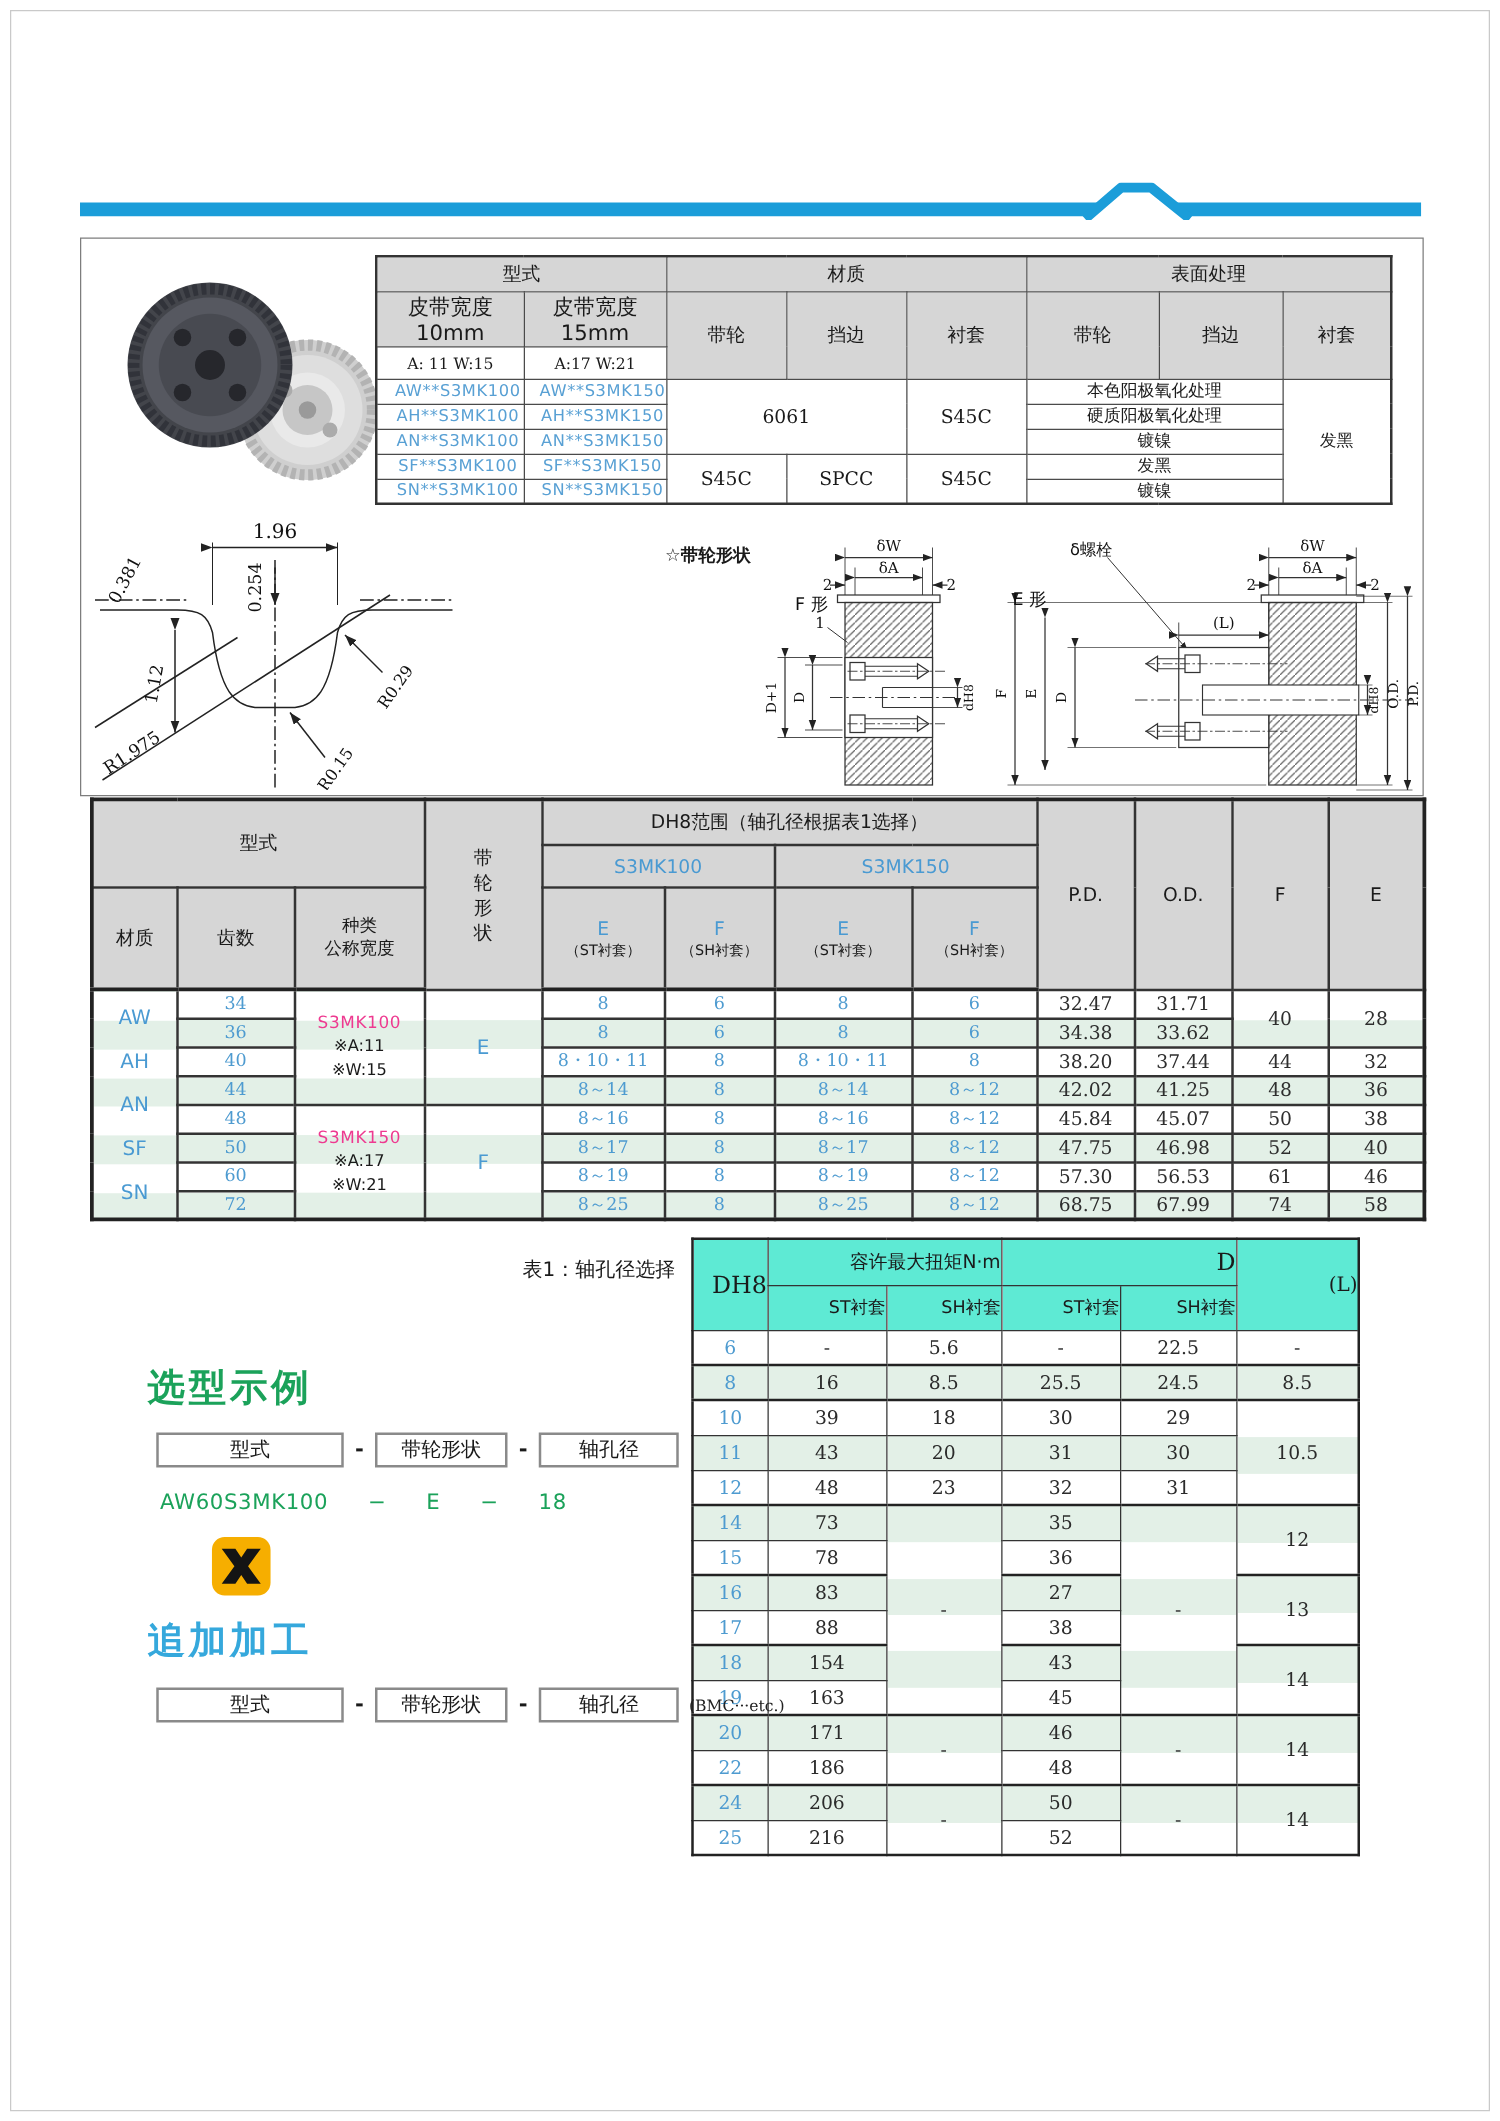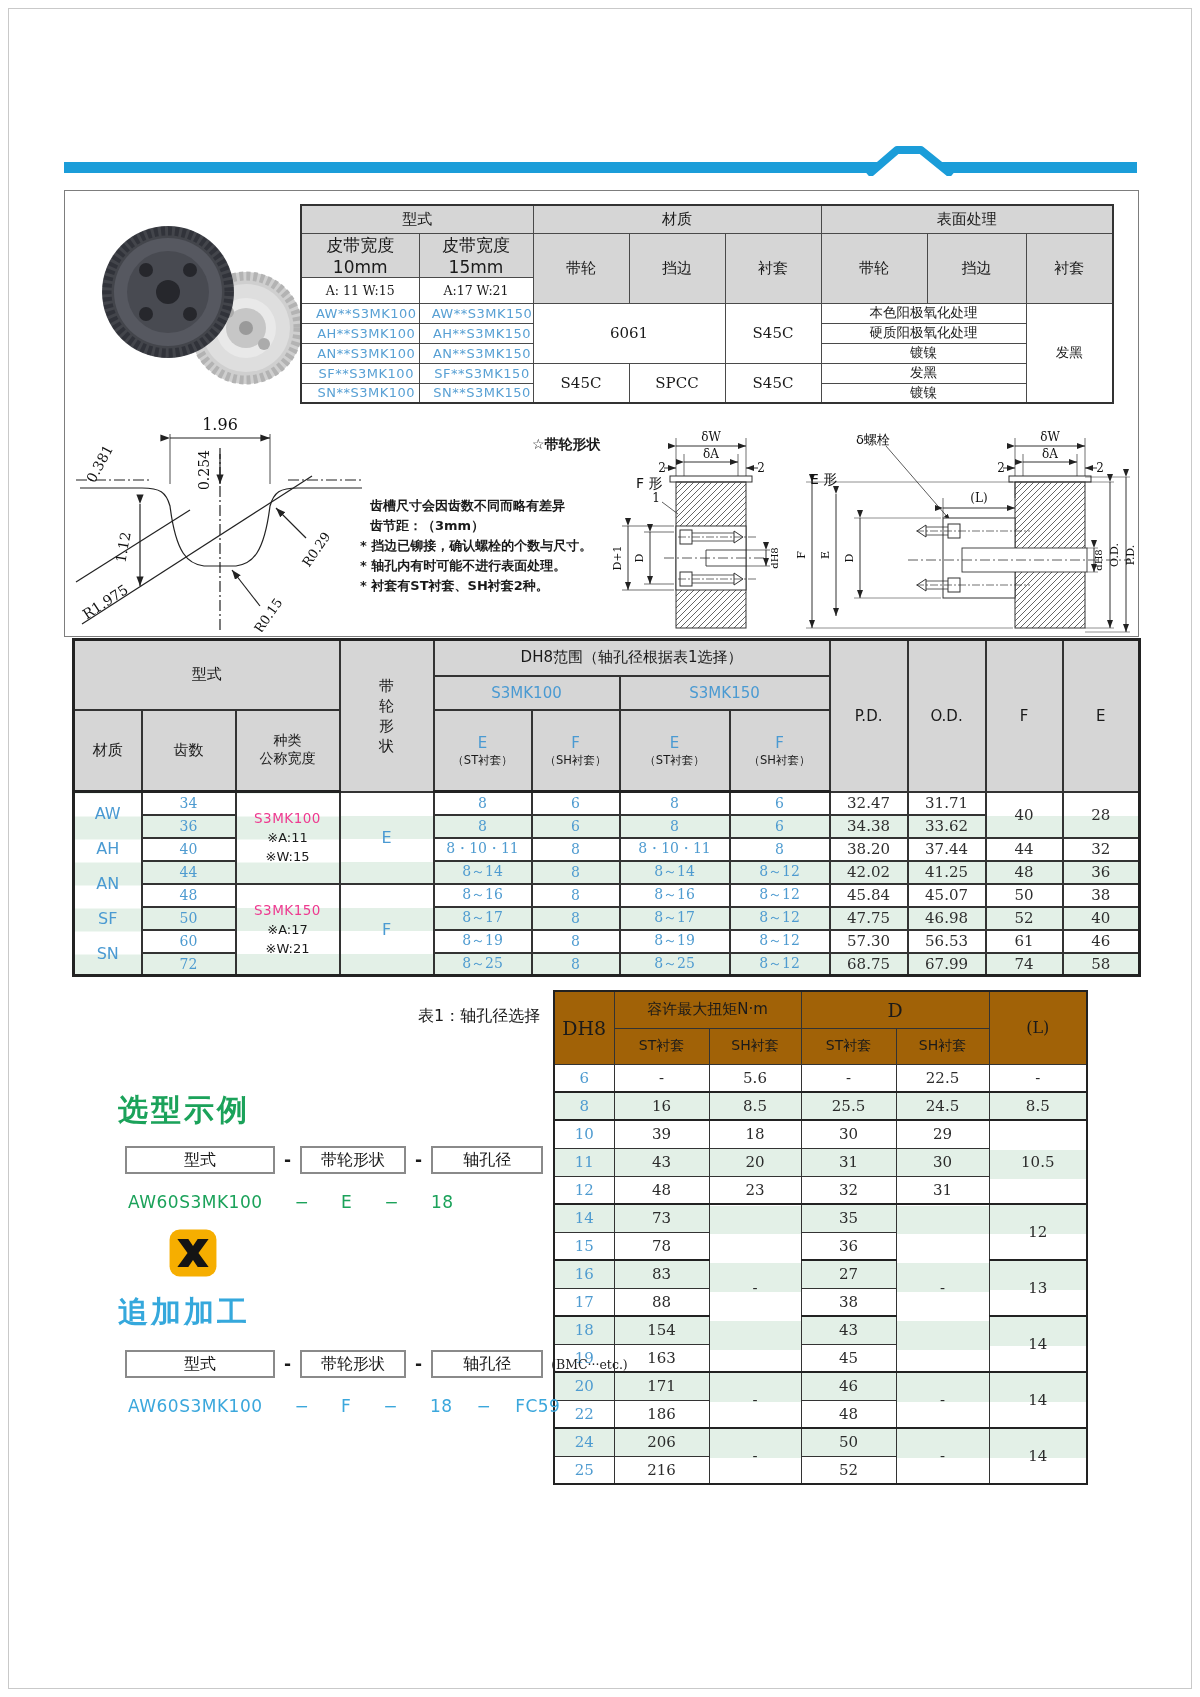"齿槽尺寸会因齿数不同而略有差异" div.notes { html: <div> <div>齿槽尺寸会因齿数不同而略有差异</div> <div>齿节距：（3mm）</div> <div>* 挡边已铆接，确认螺栓的个数与尺寸。</div> <div>* 轴孔内有时可能不进行表面处理。</div> <div>* 衬套有ST衬套、SH衬套2种。</div> </div> -> none }
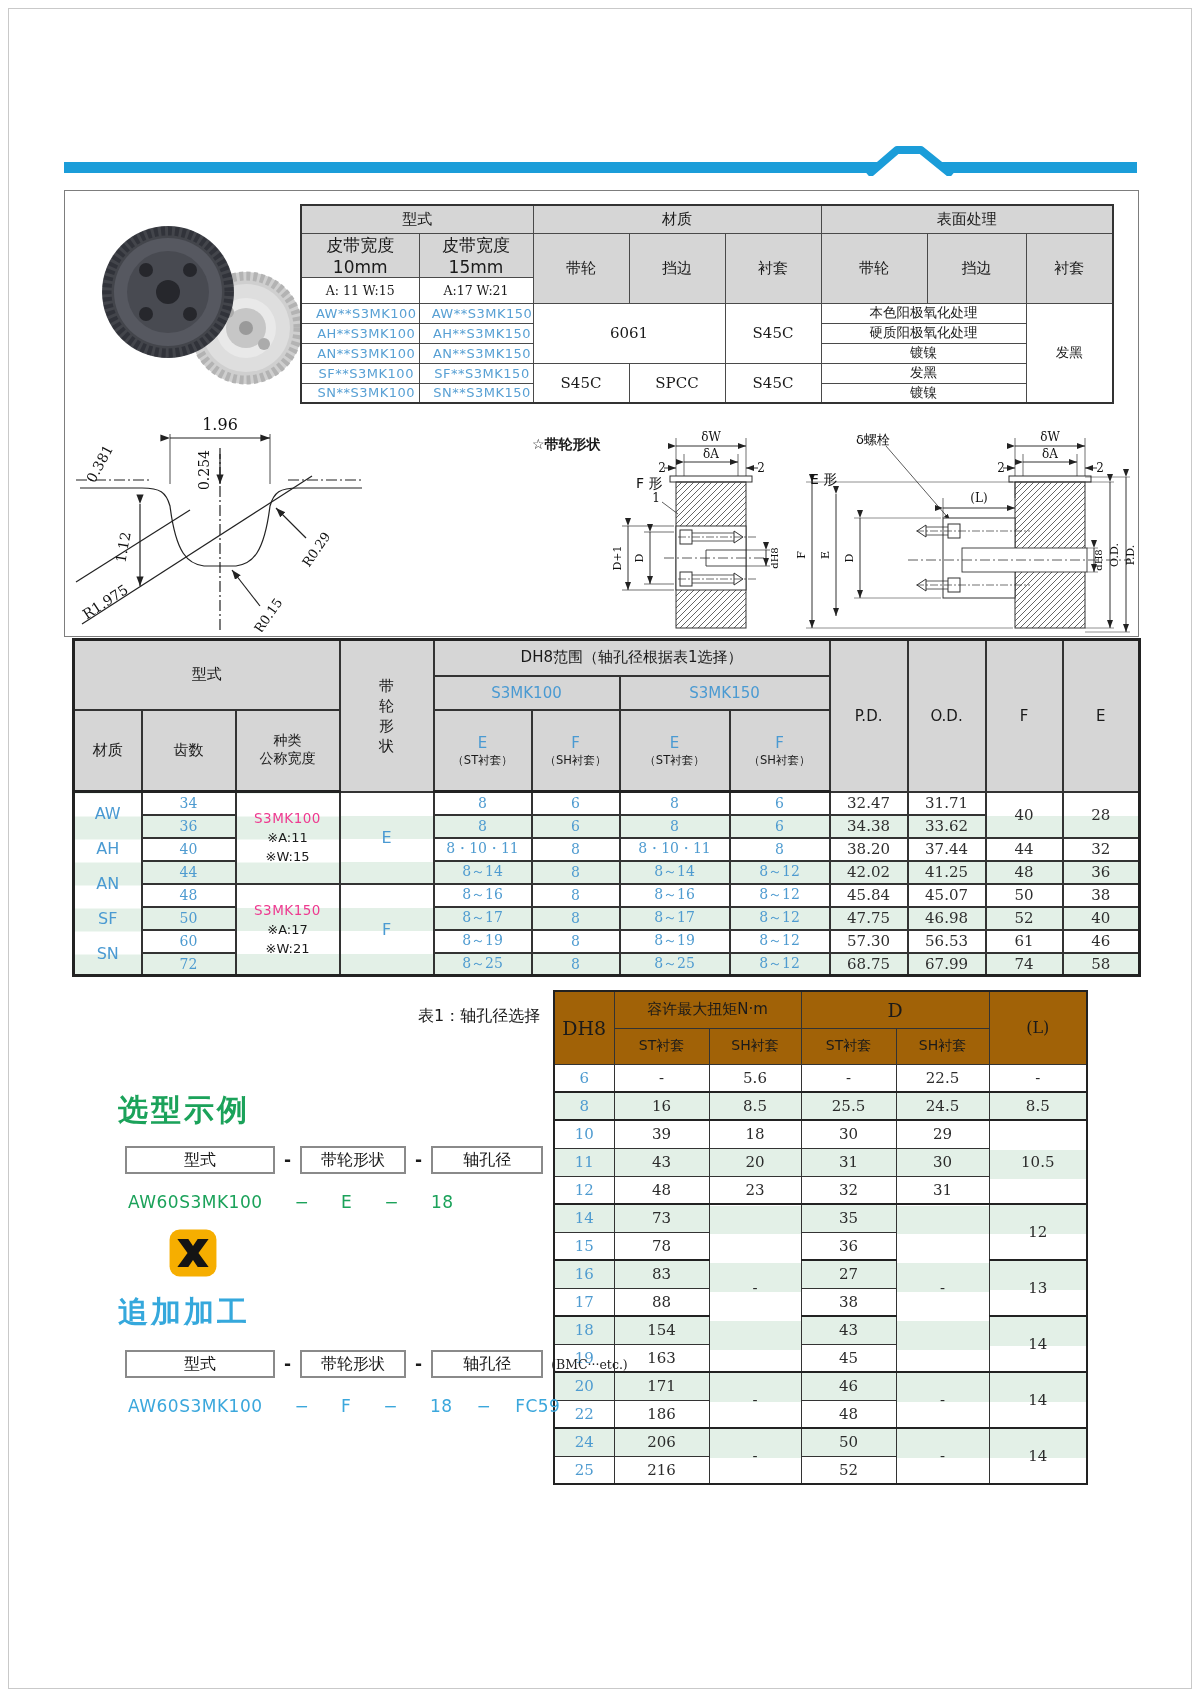"容许最大扭矩N·m" .bore th { background: #a16207 -> #5eead4; text-align: none -> right }
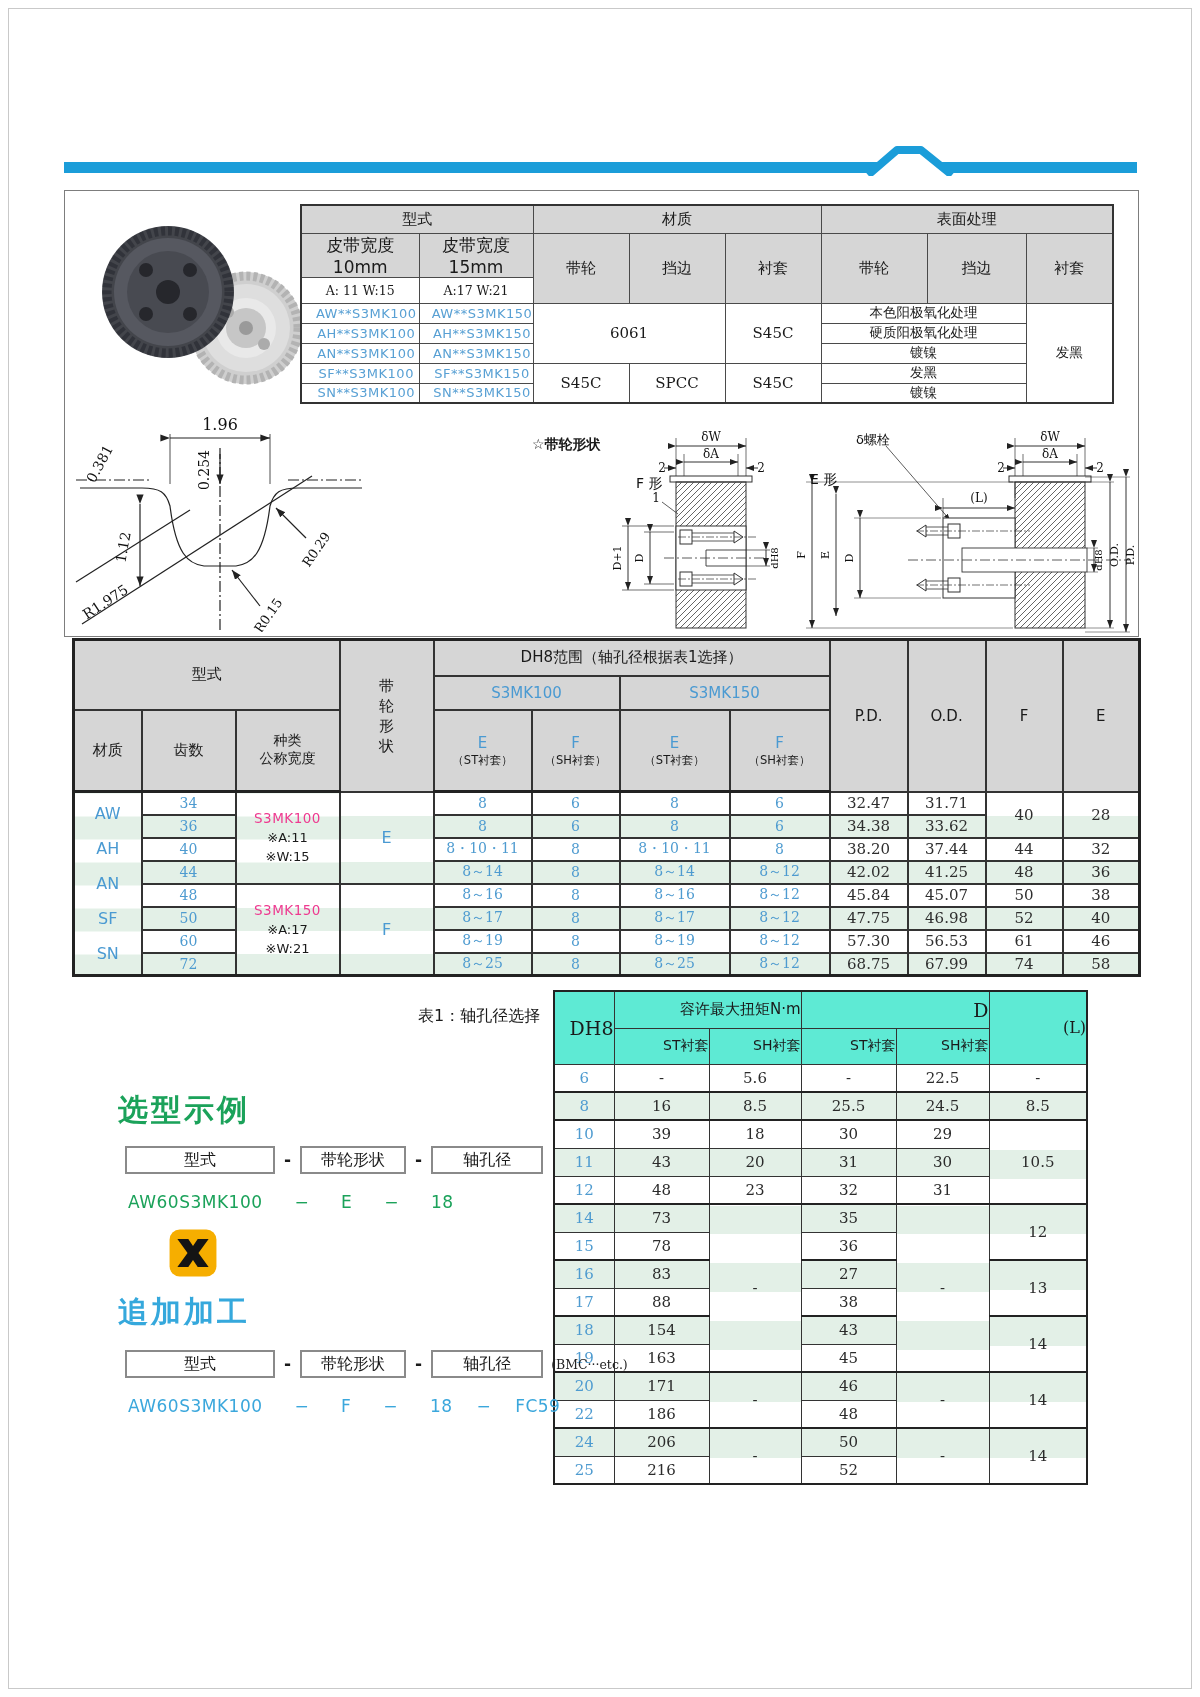"AW60S3MK100 − F − 18" div.exline { html: <div> <span>AW60S3MK100</span> <span>−</span> <span>F</span> <span>−</span> <span>18</span> <span>−</span> <span>FC59</span> </div> -> none }
